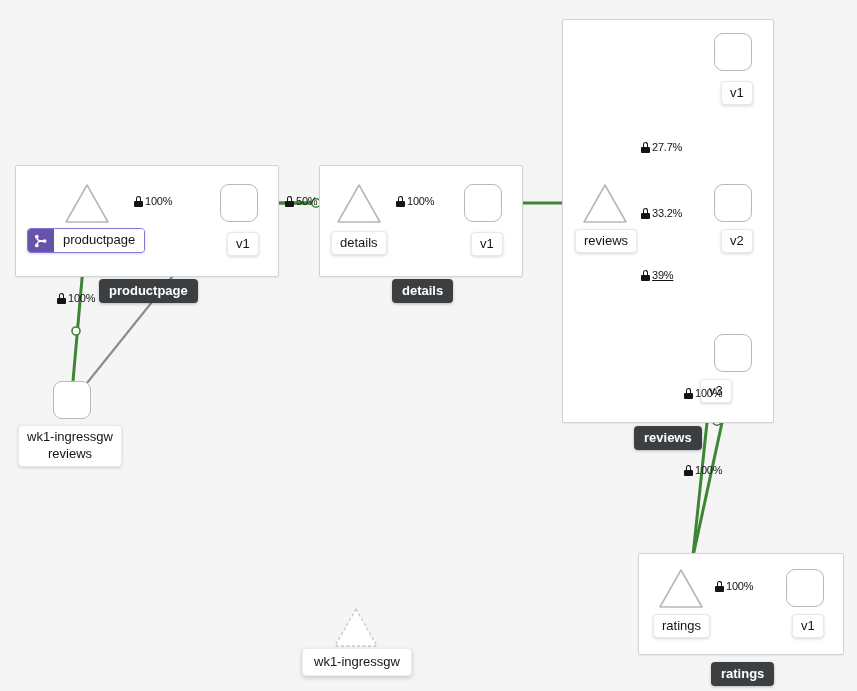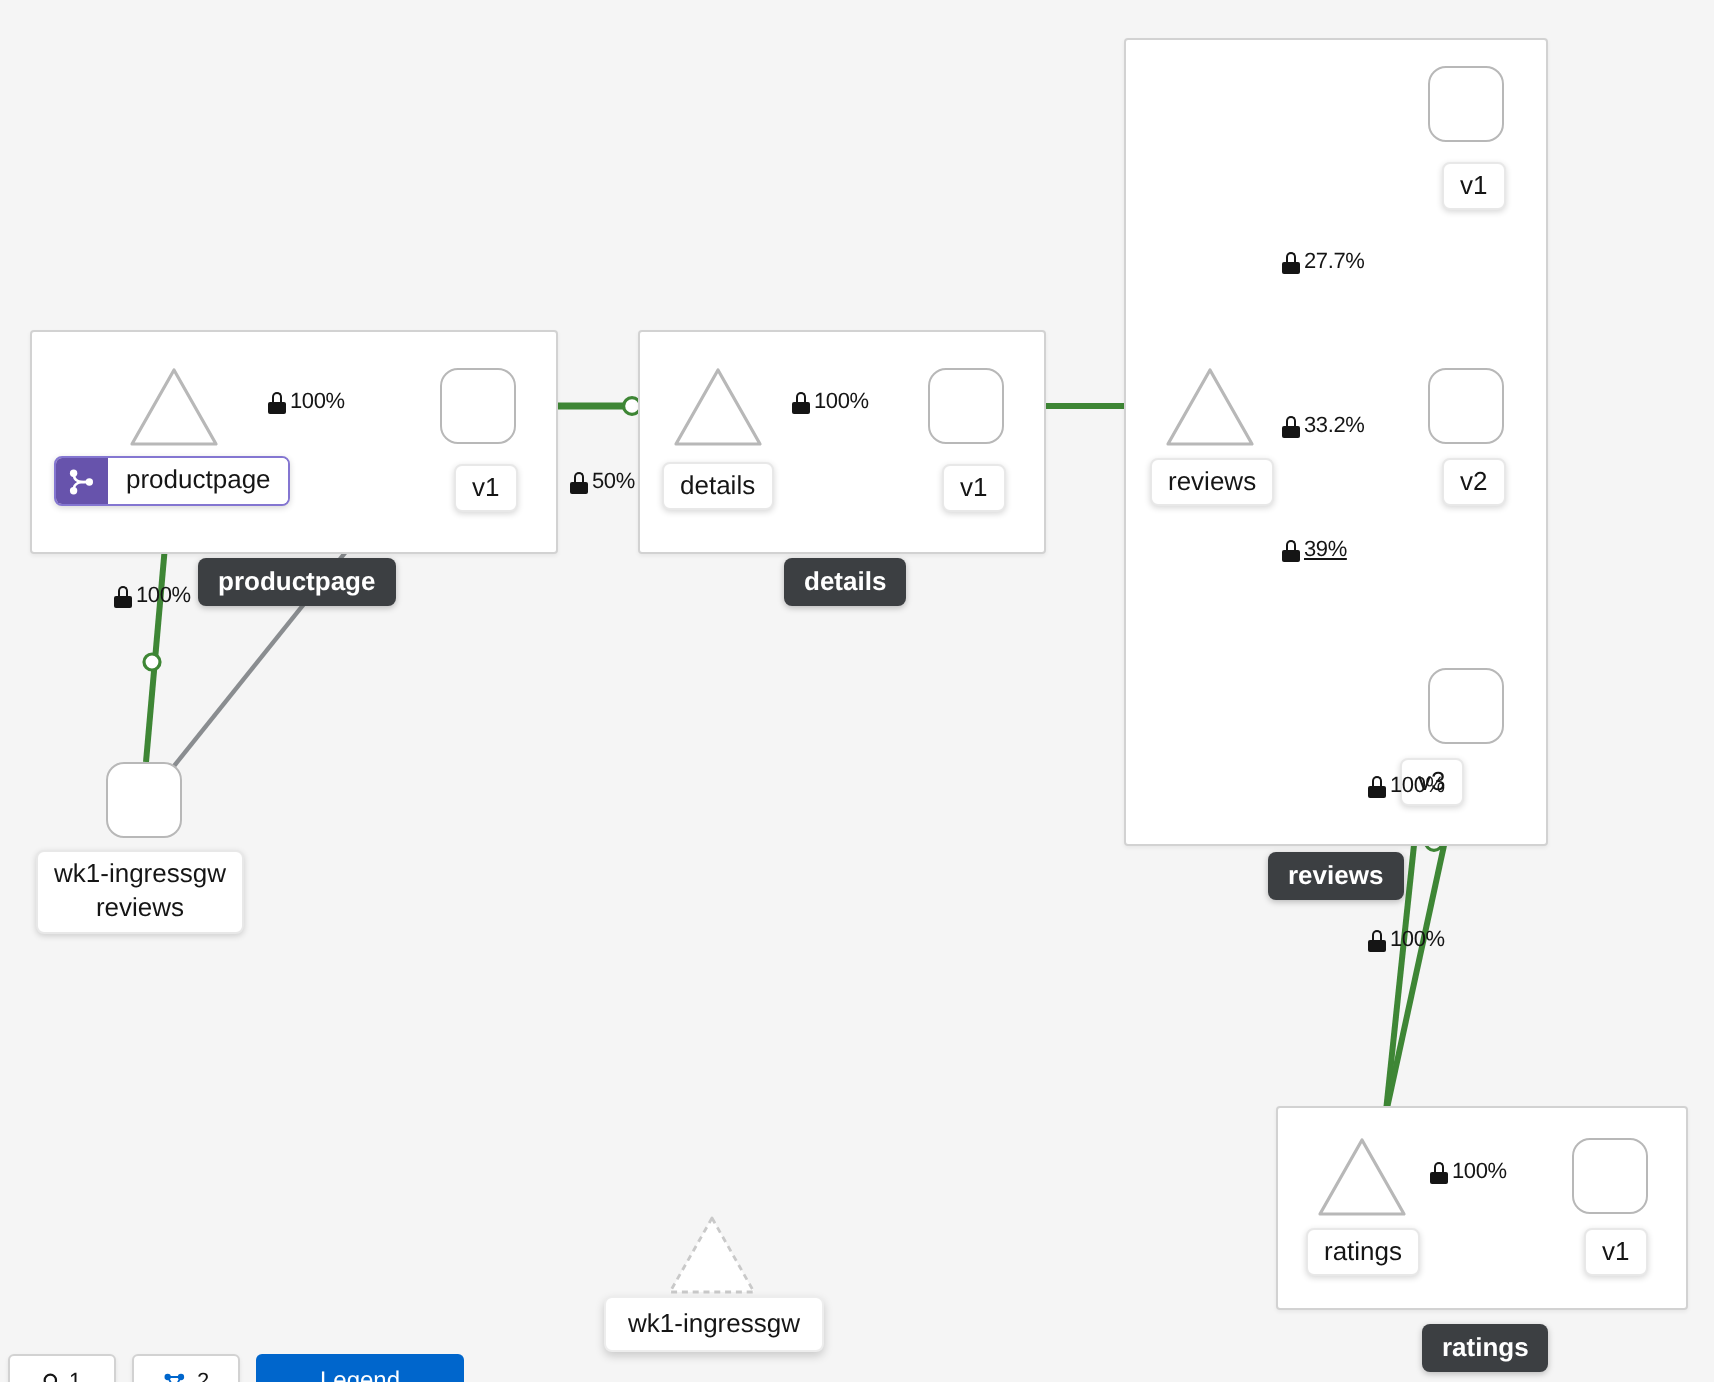"27.7%" div.edge-label { top: 126px -> 142px }
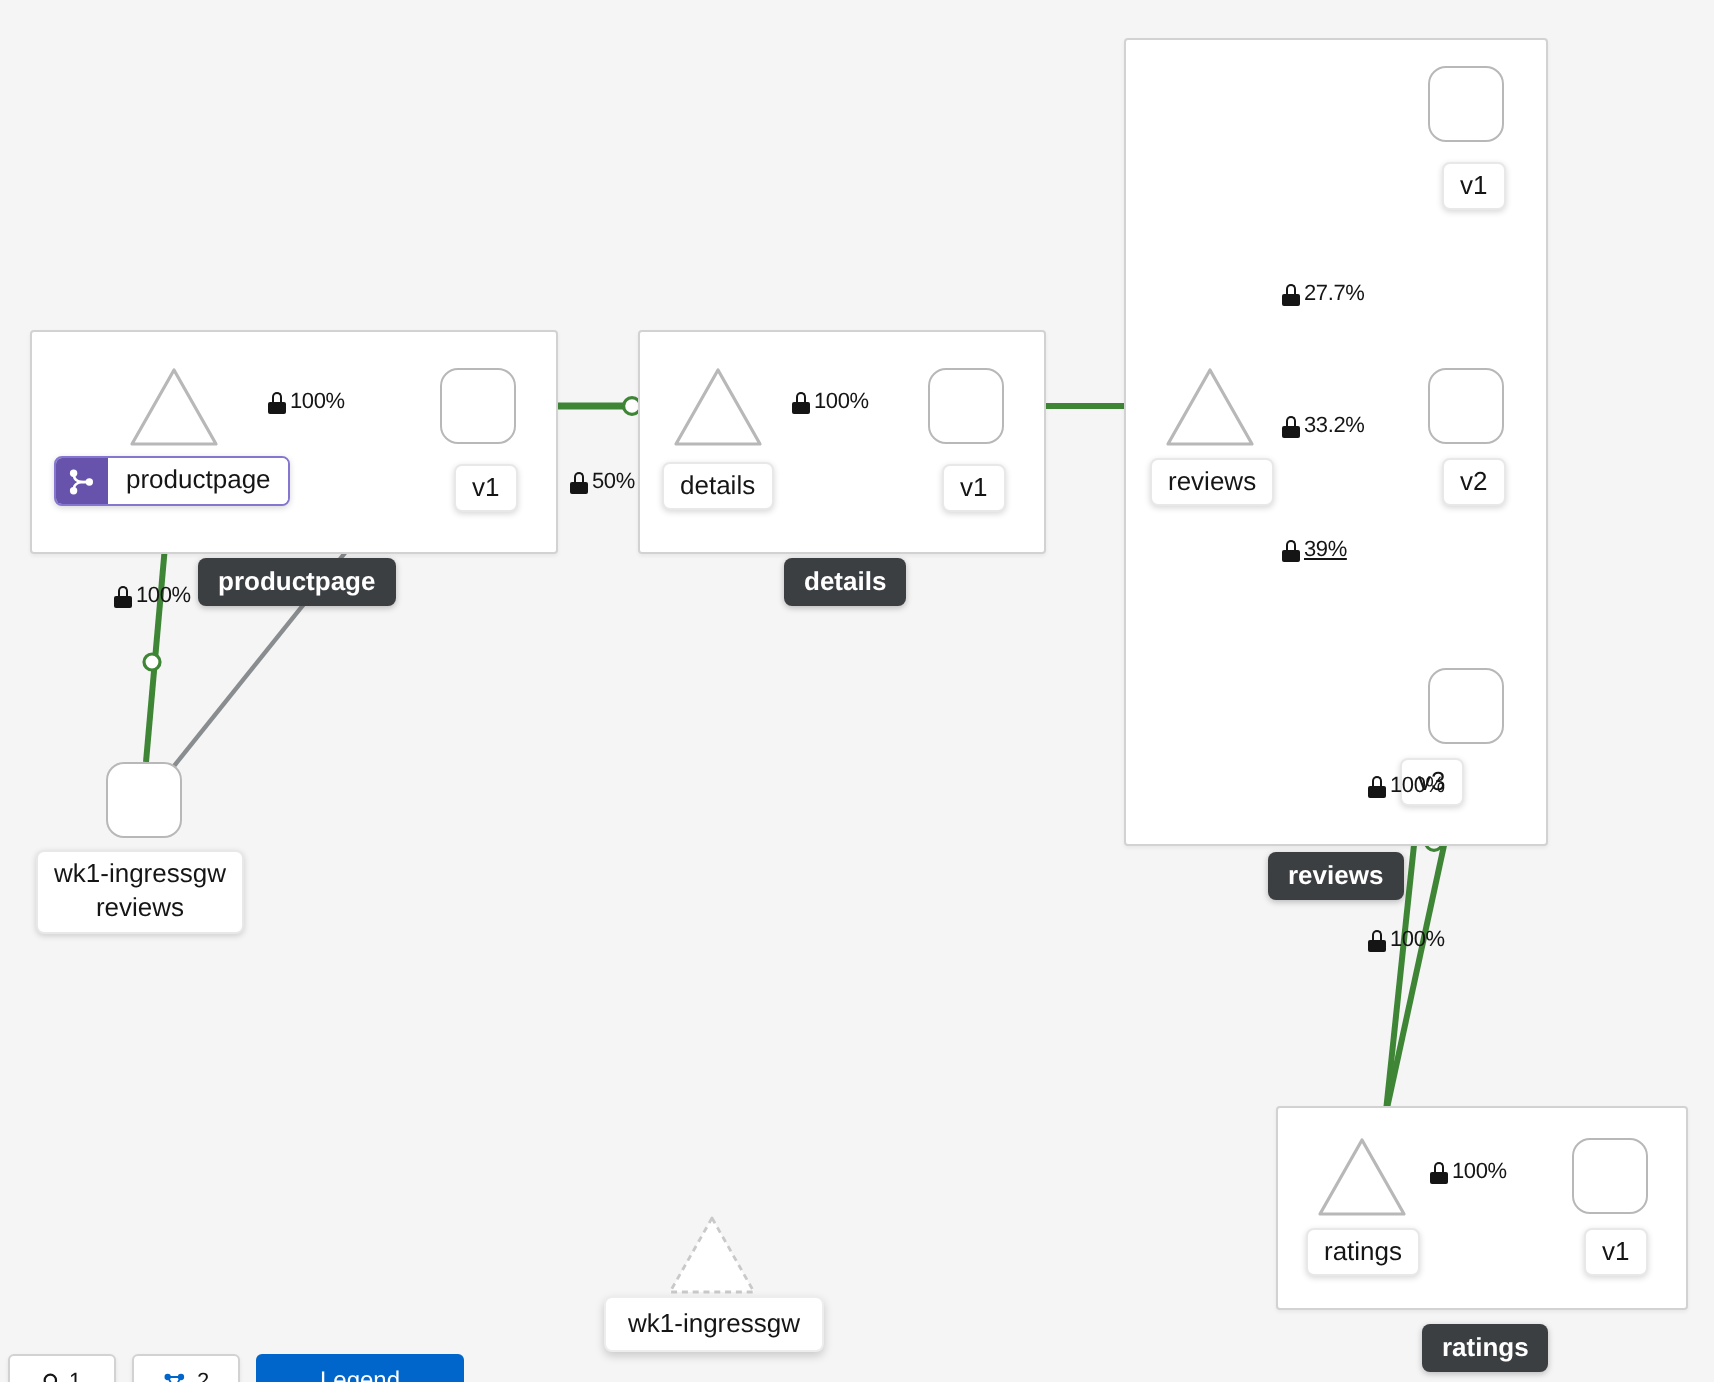"50%" div.edge-label { margin-top: 40px -> none }
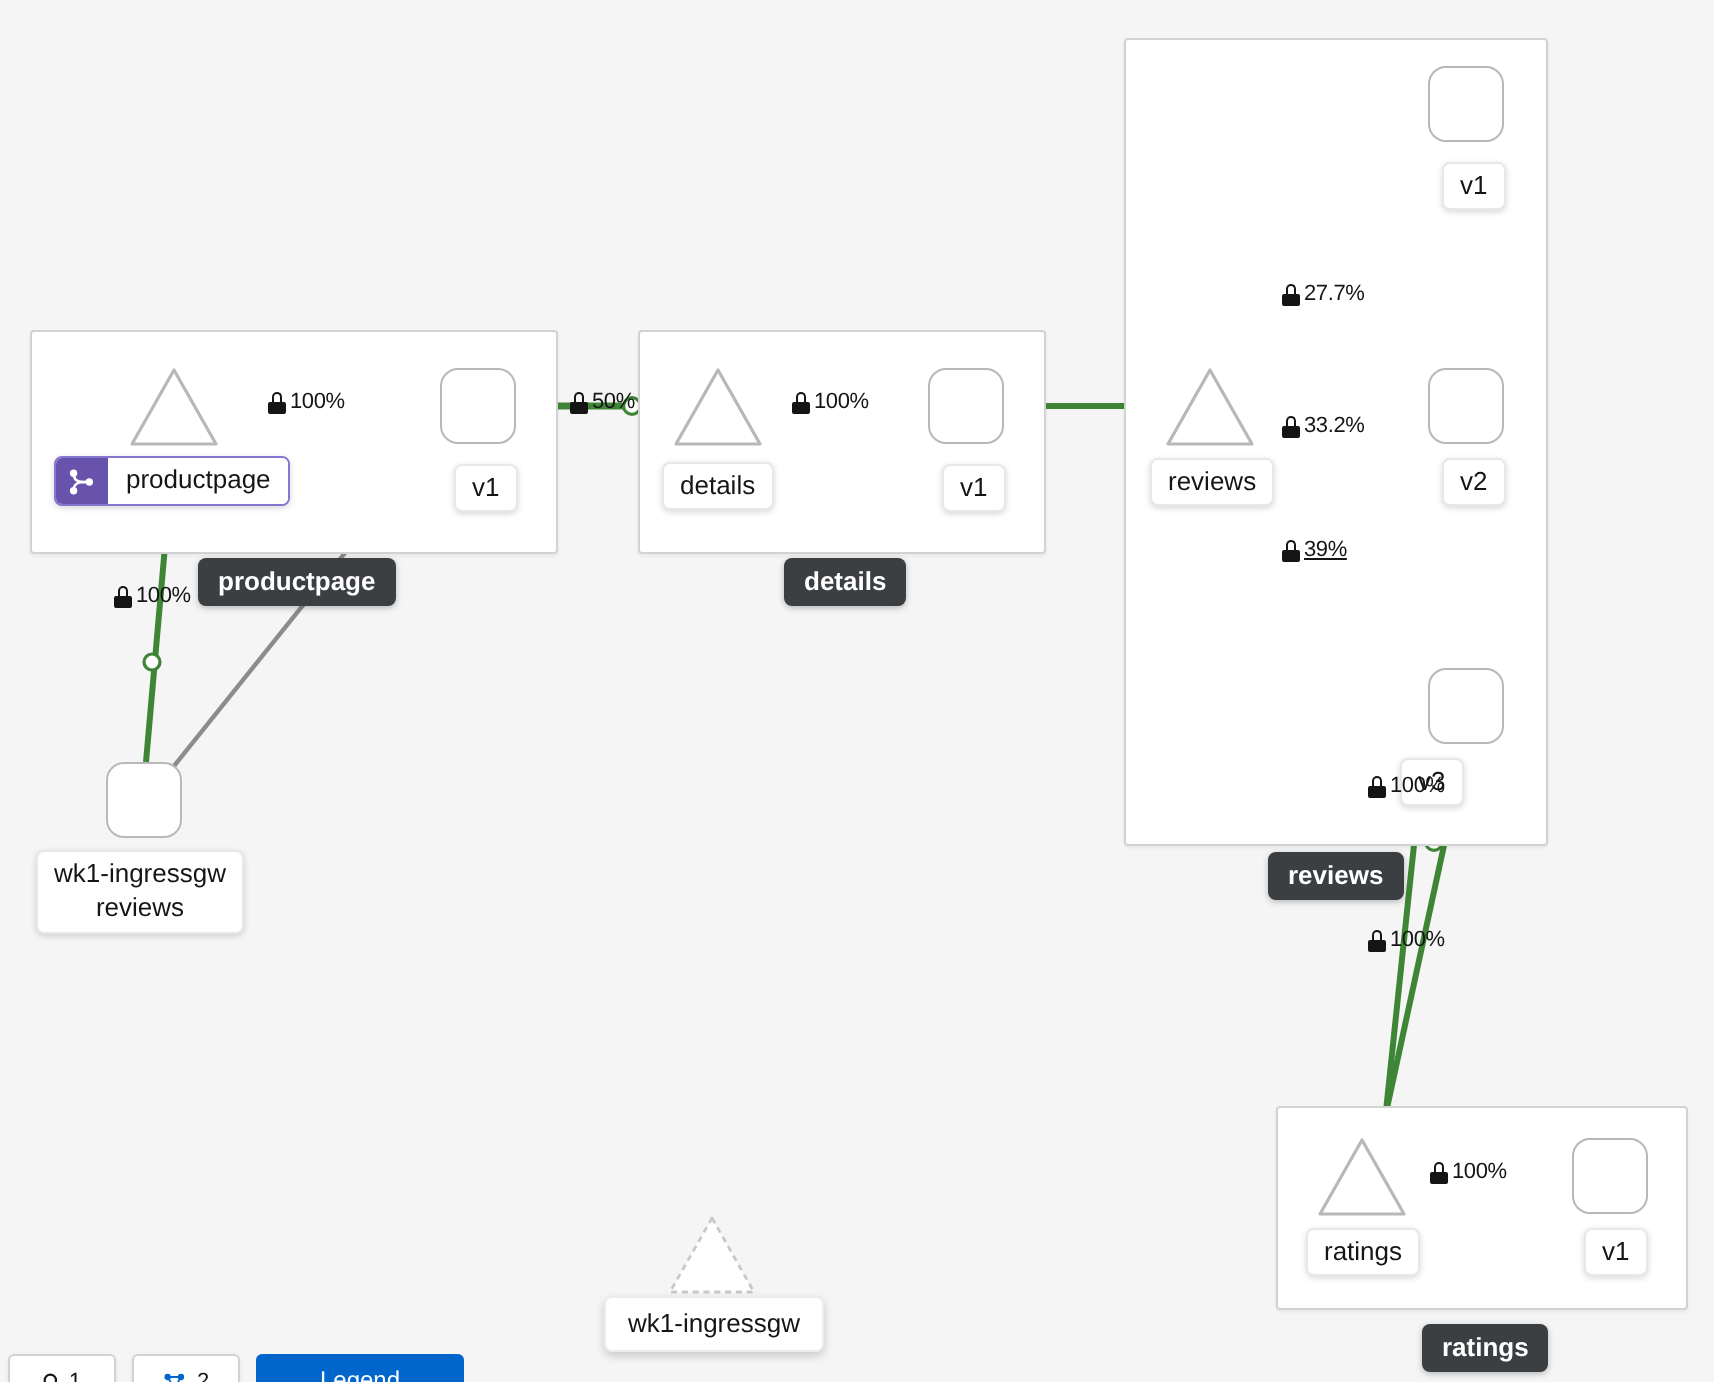"Legend" div.toolbar { html: <div> <div> <svg> <circle></circle> <line></line> </svg> <span>1</span> </div> <div> <svg> <circle></circle> <circle></circle> <circle></circle> <path></path> </svg> <span>2</span> </div> <div>Legend</div> </div> -> none }
